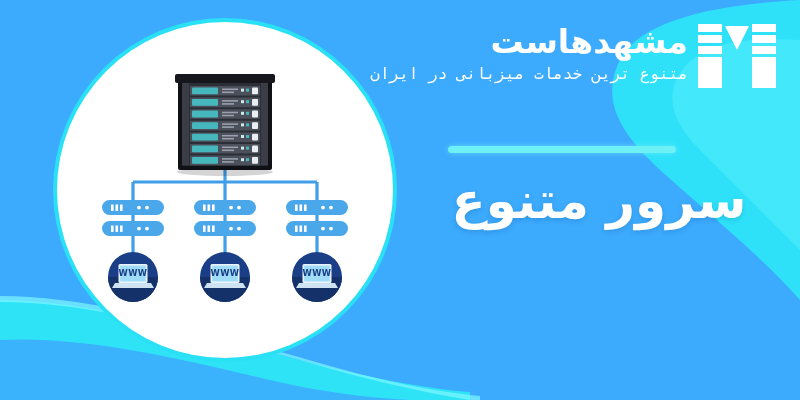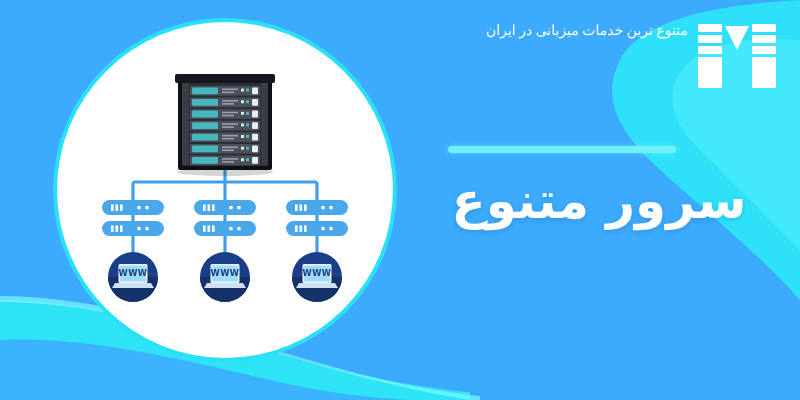"مشهدهاست" div.brand-word { html: none -> <div>مشهدهاست</div> }
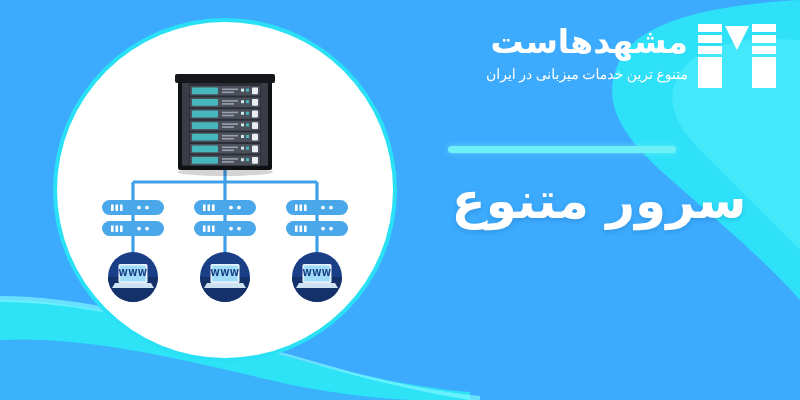"متنوع ترین خدمات میزبانی در" .brand-tag { font-family: Liberation Serif, serif -> Liberation Mono, monospace; font-size: 14px -> 16px }
